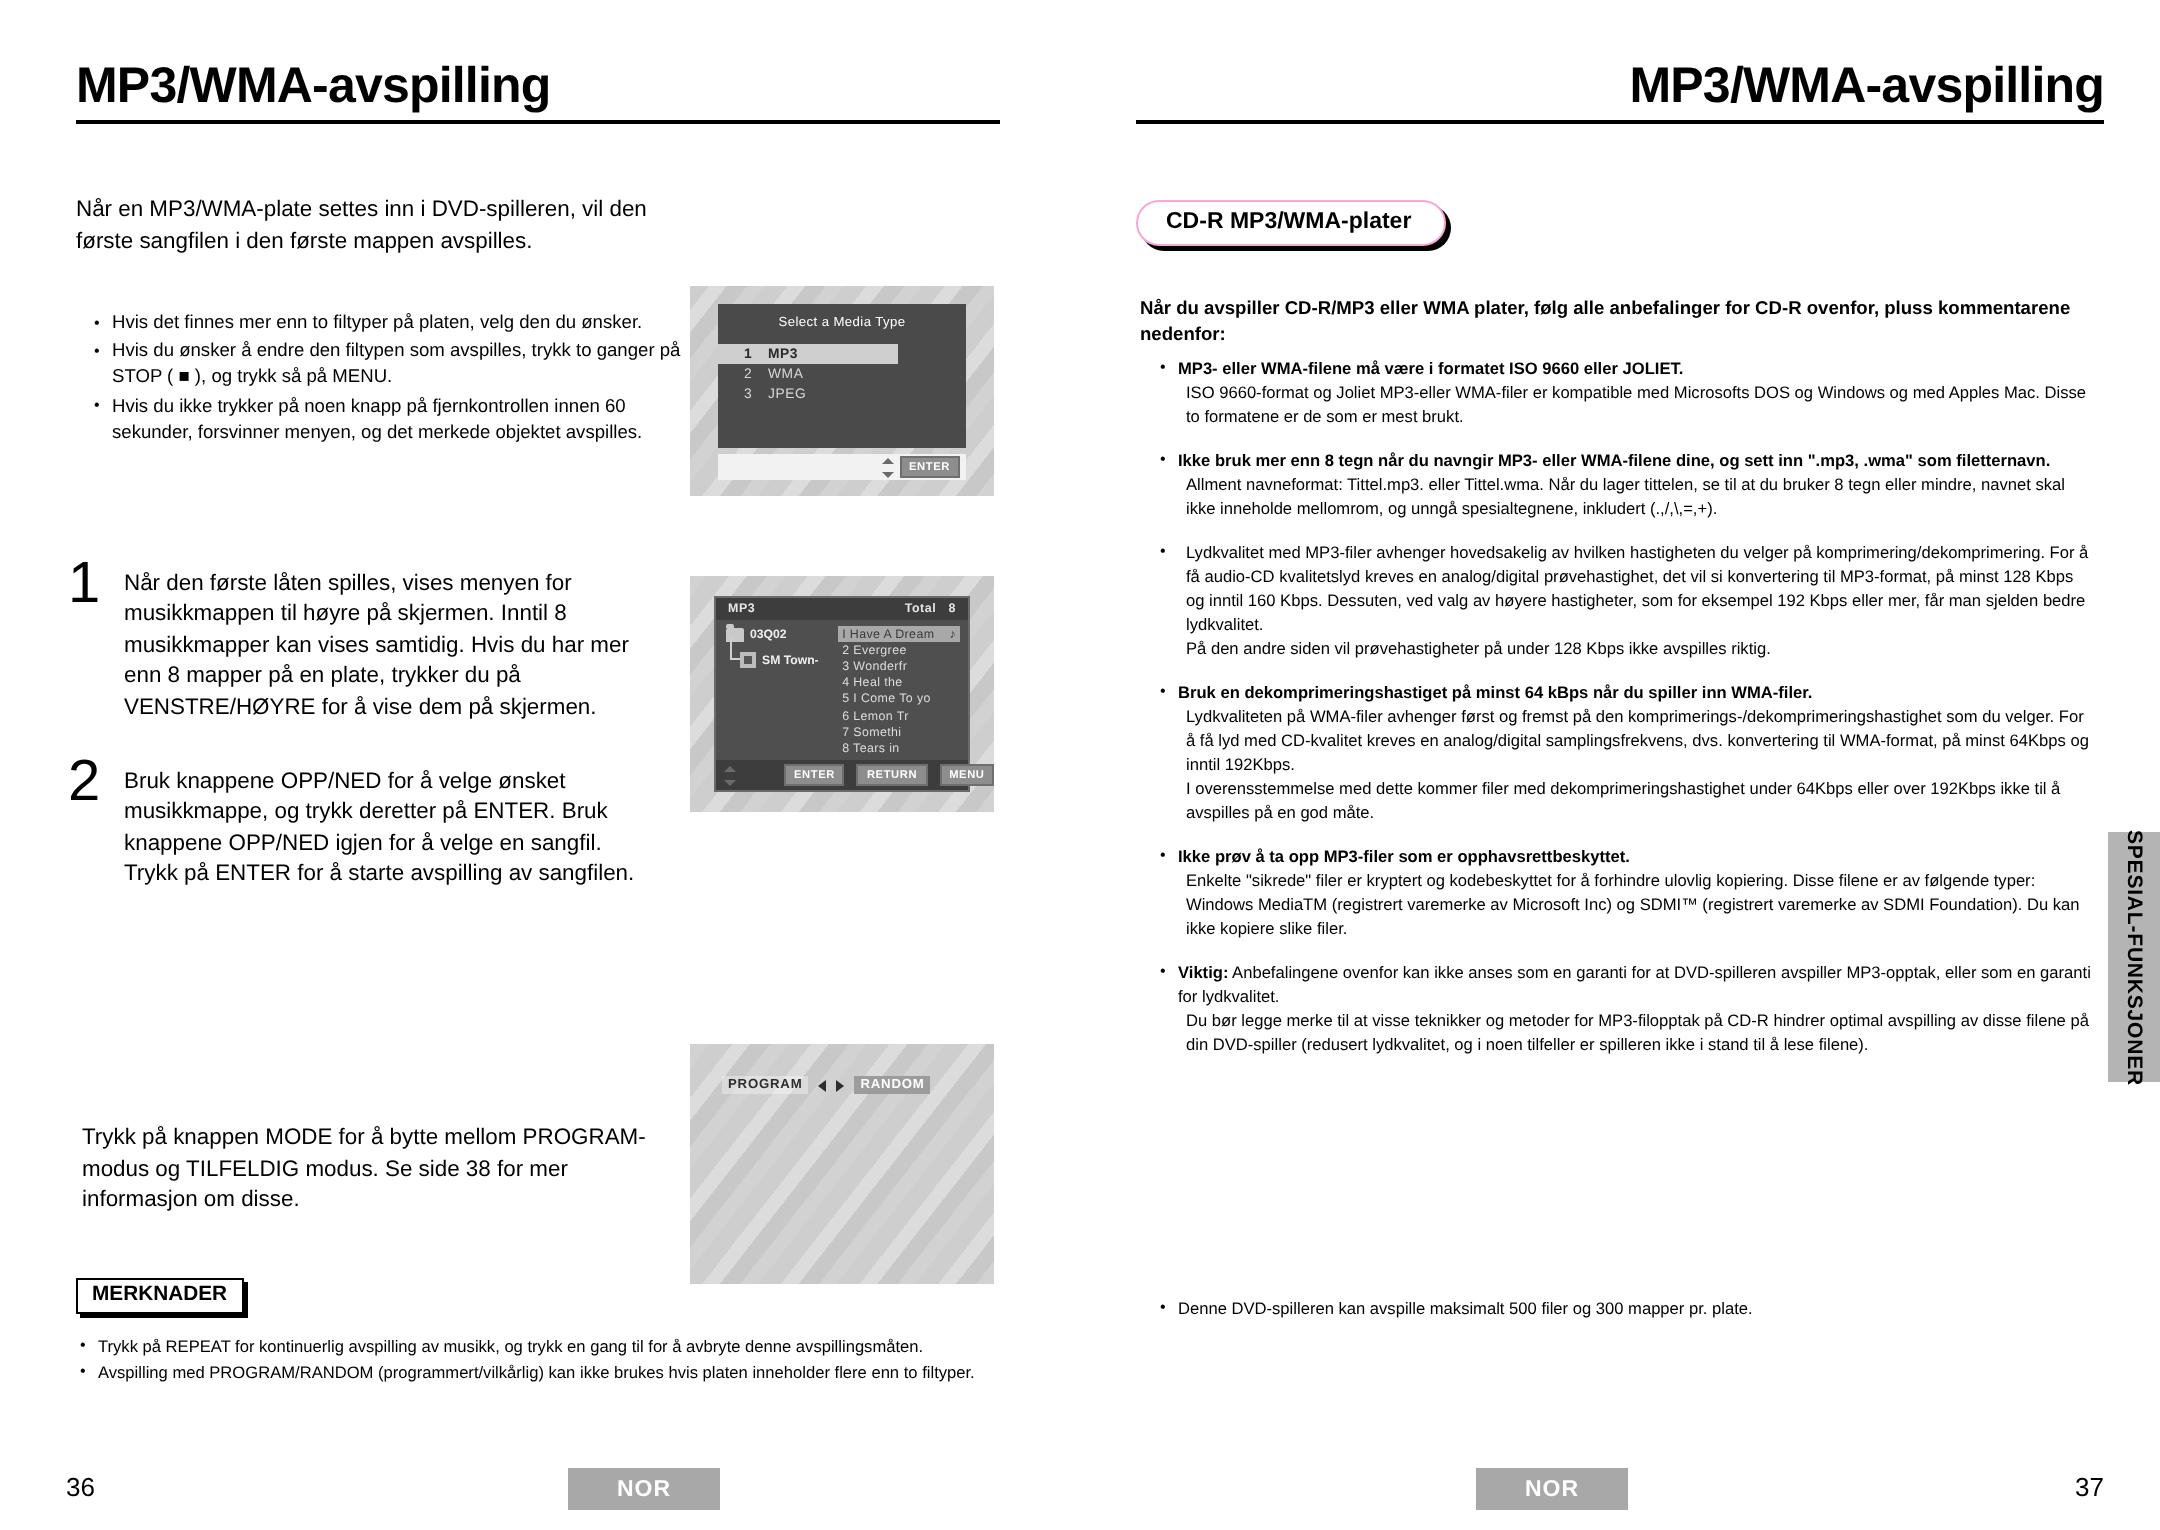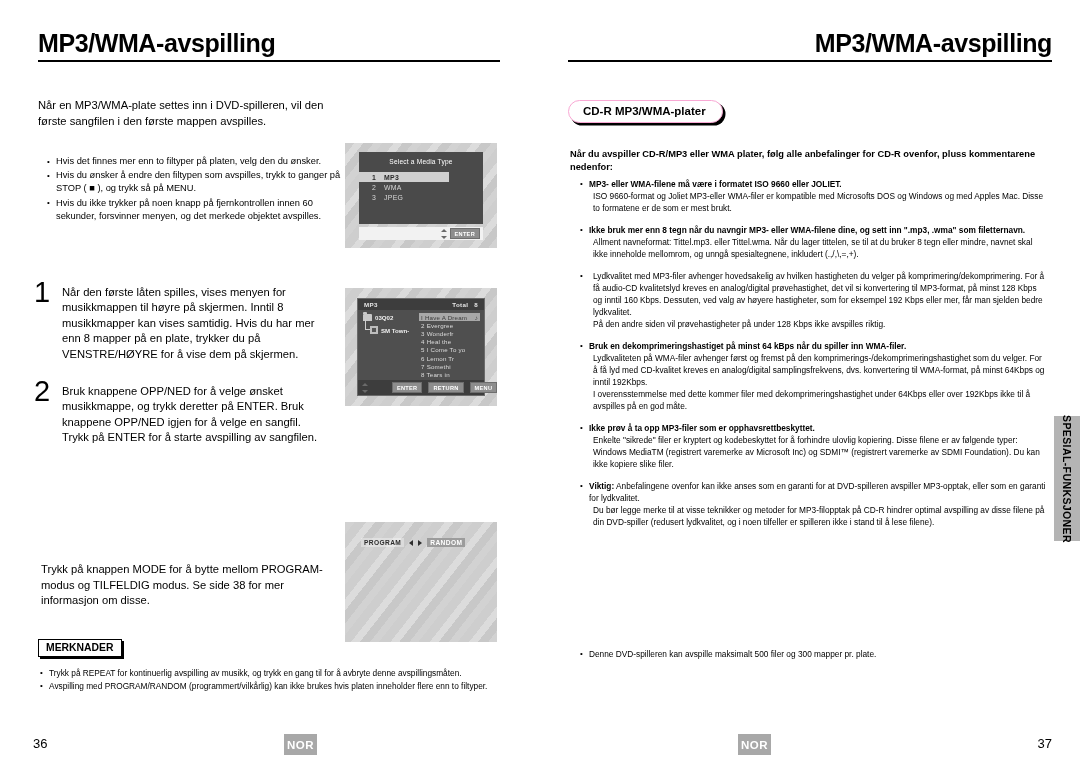"NOR" .lang-badge { width: 33px -> 76px }
